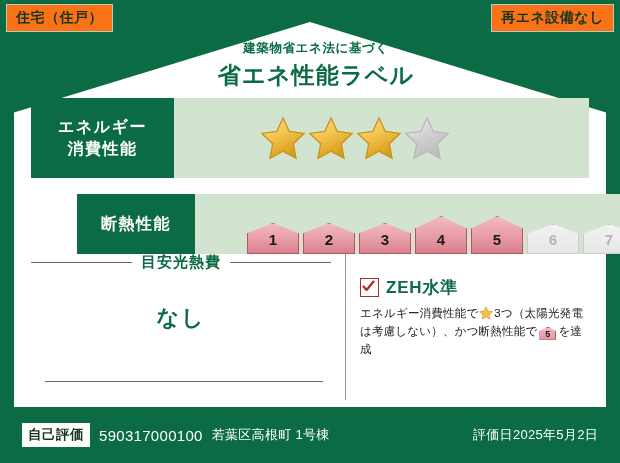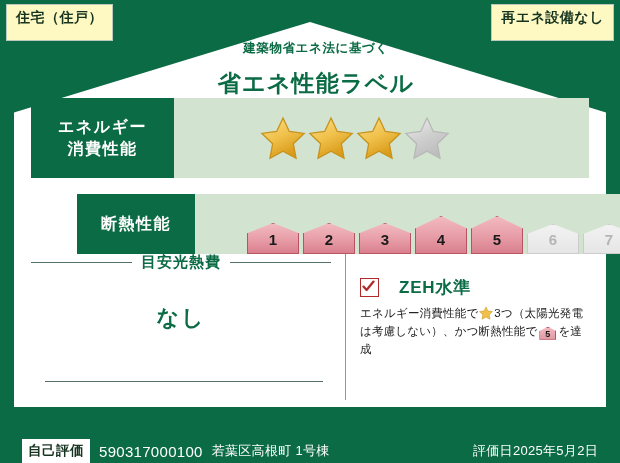"住宅（住戸）" .tab { background: #fef9c3 -> #f97316; padding: 5px 9px 15px -> 5px 9px 6px }
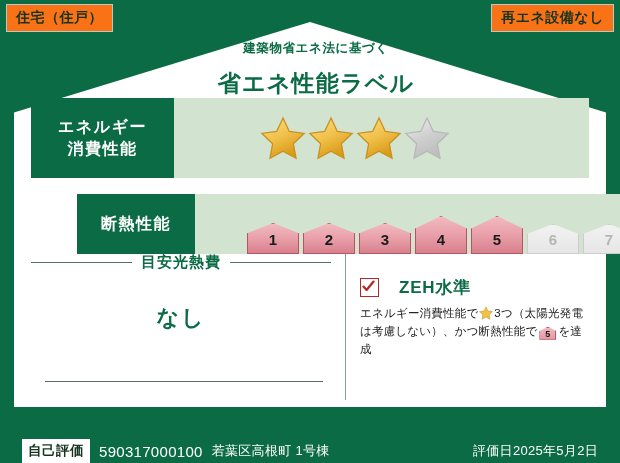"省エネ性能ラベル" .title-main { margin-top: 11px -> 3px }
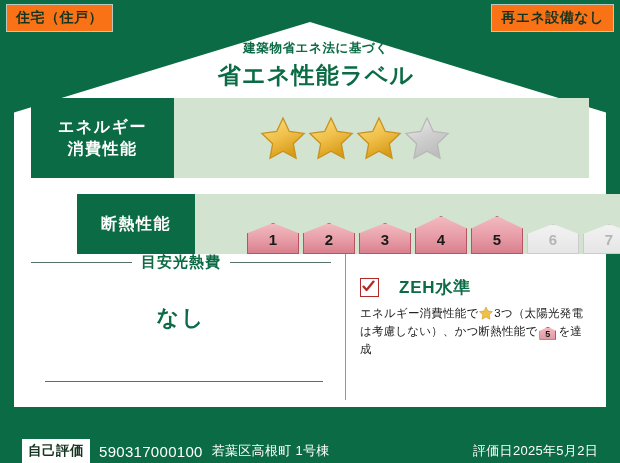"ZEH水準" .zeh-head { gap: 20px -> 7px }
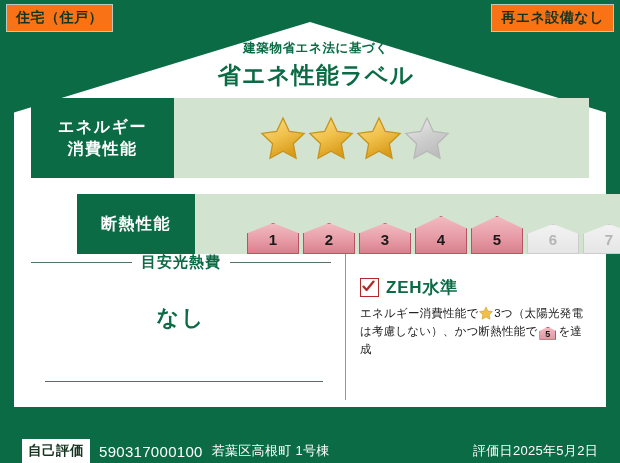"自己評価" .footer { align-items: flex-end -> center }
